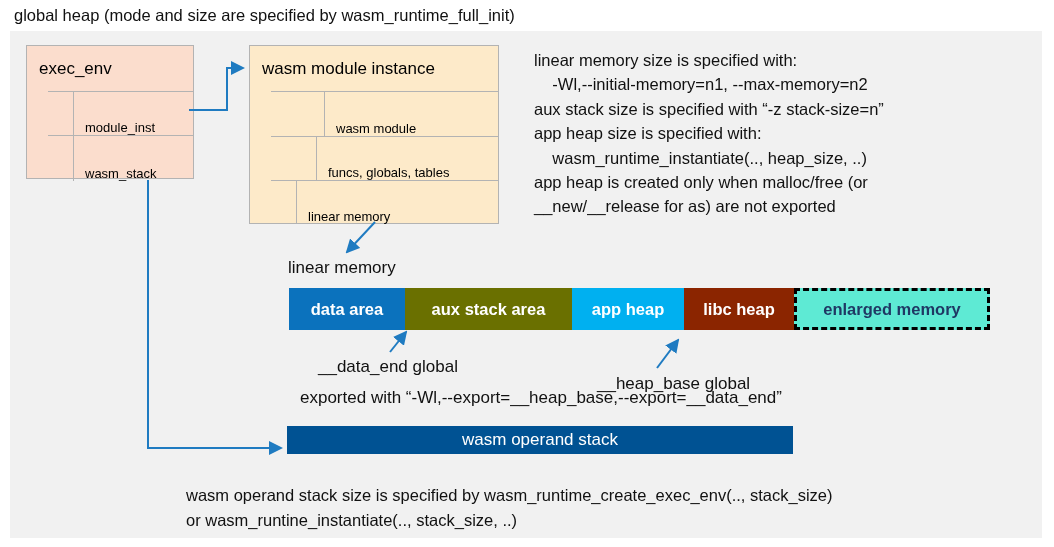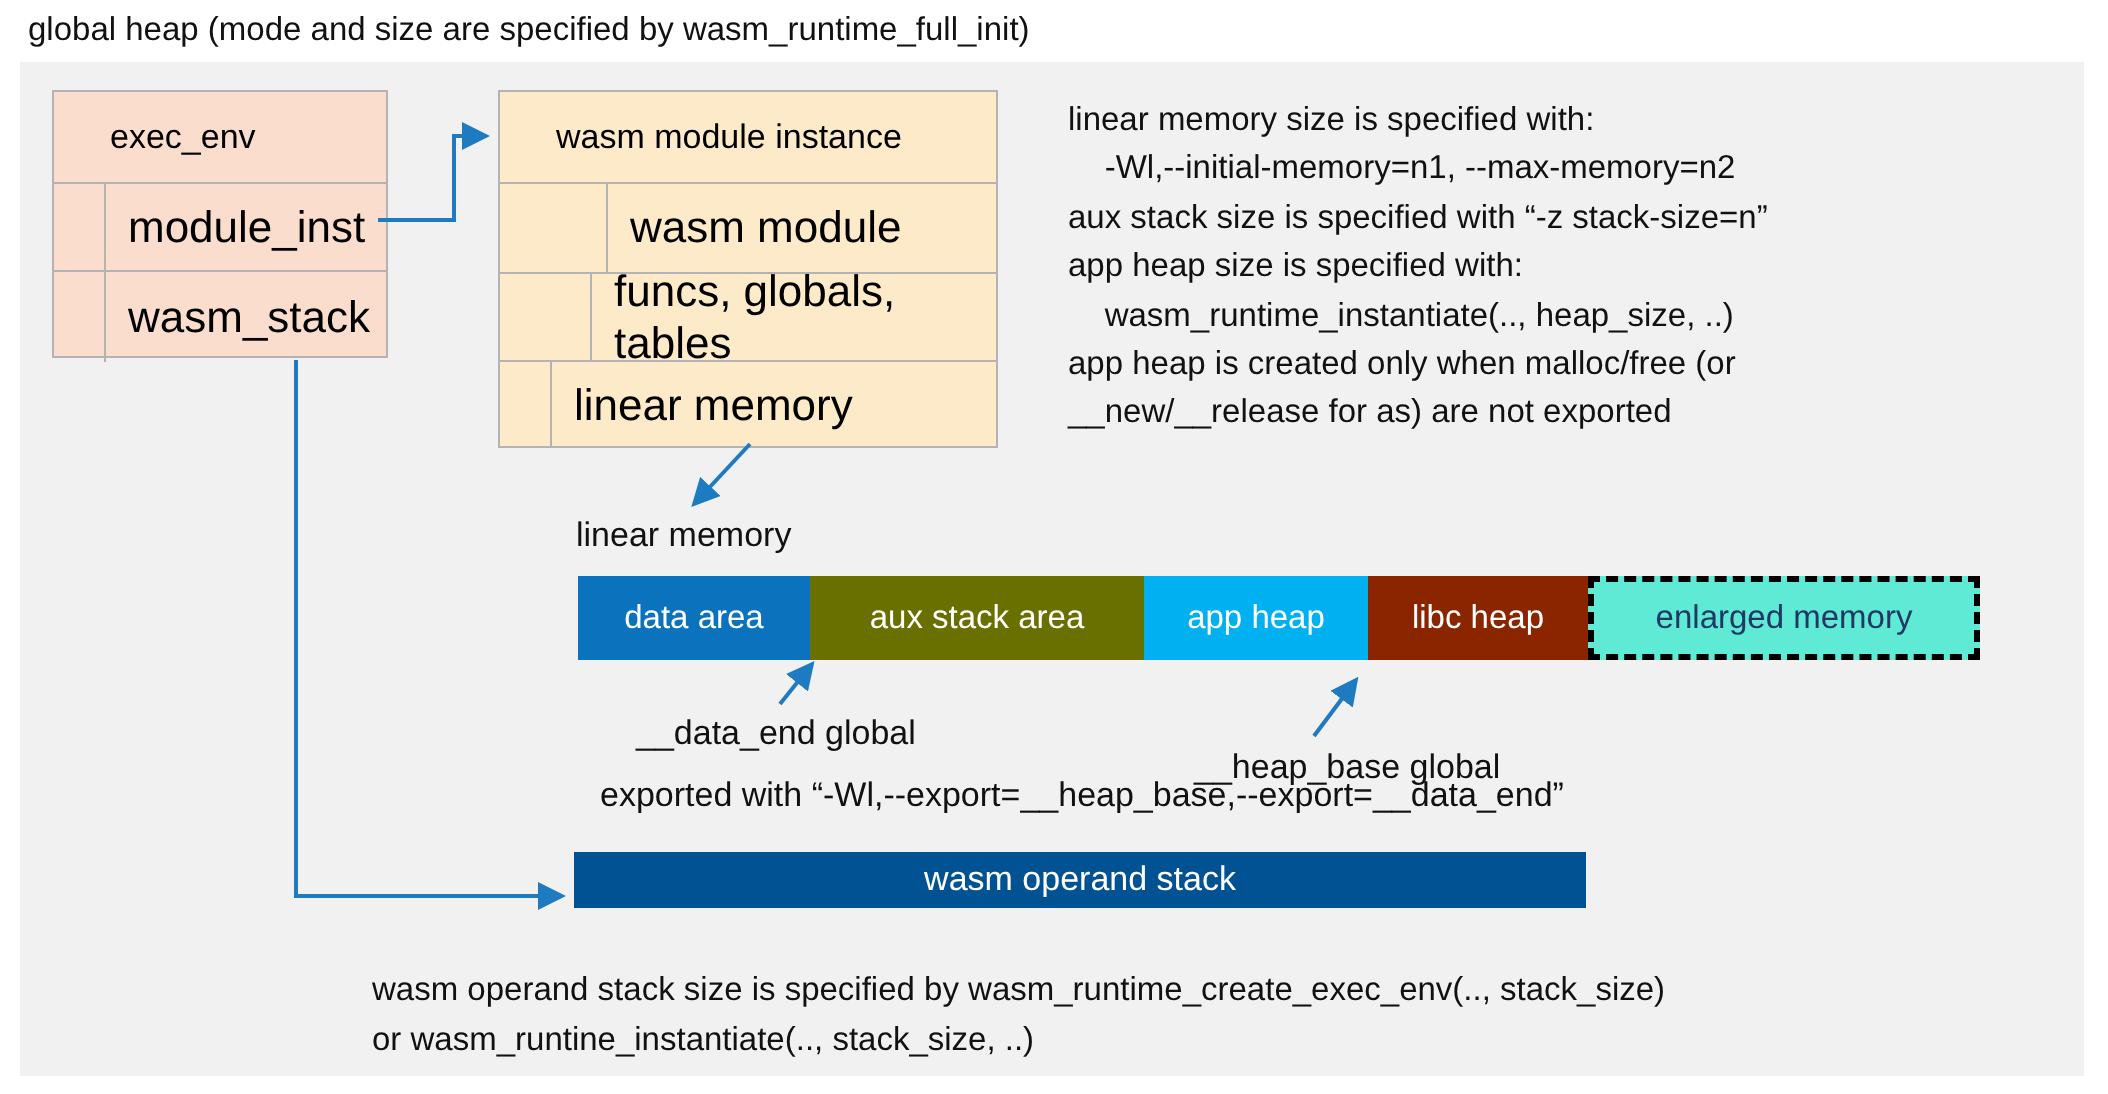"exec_env" .struct-head { padding-left: 28px -> 12px }
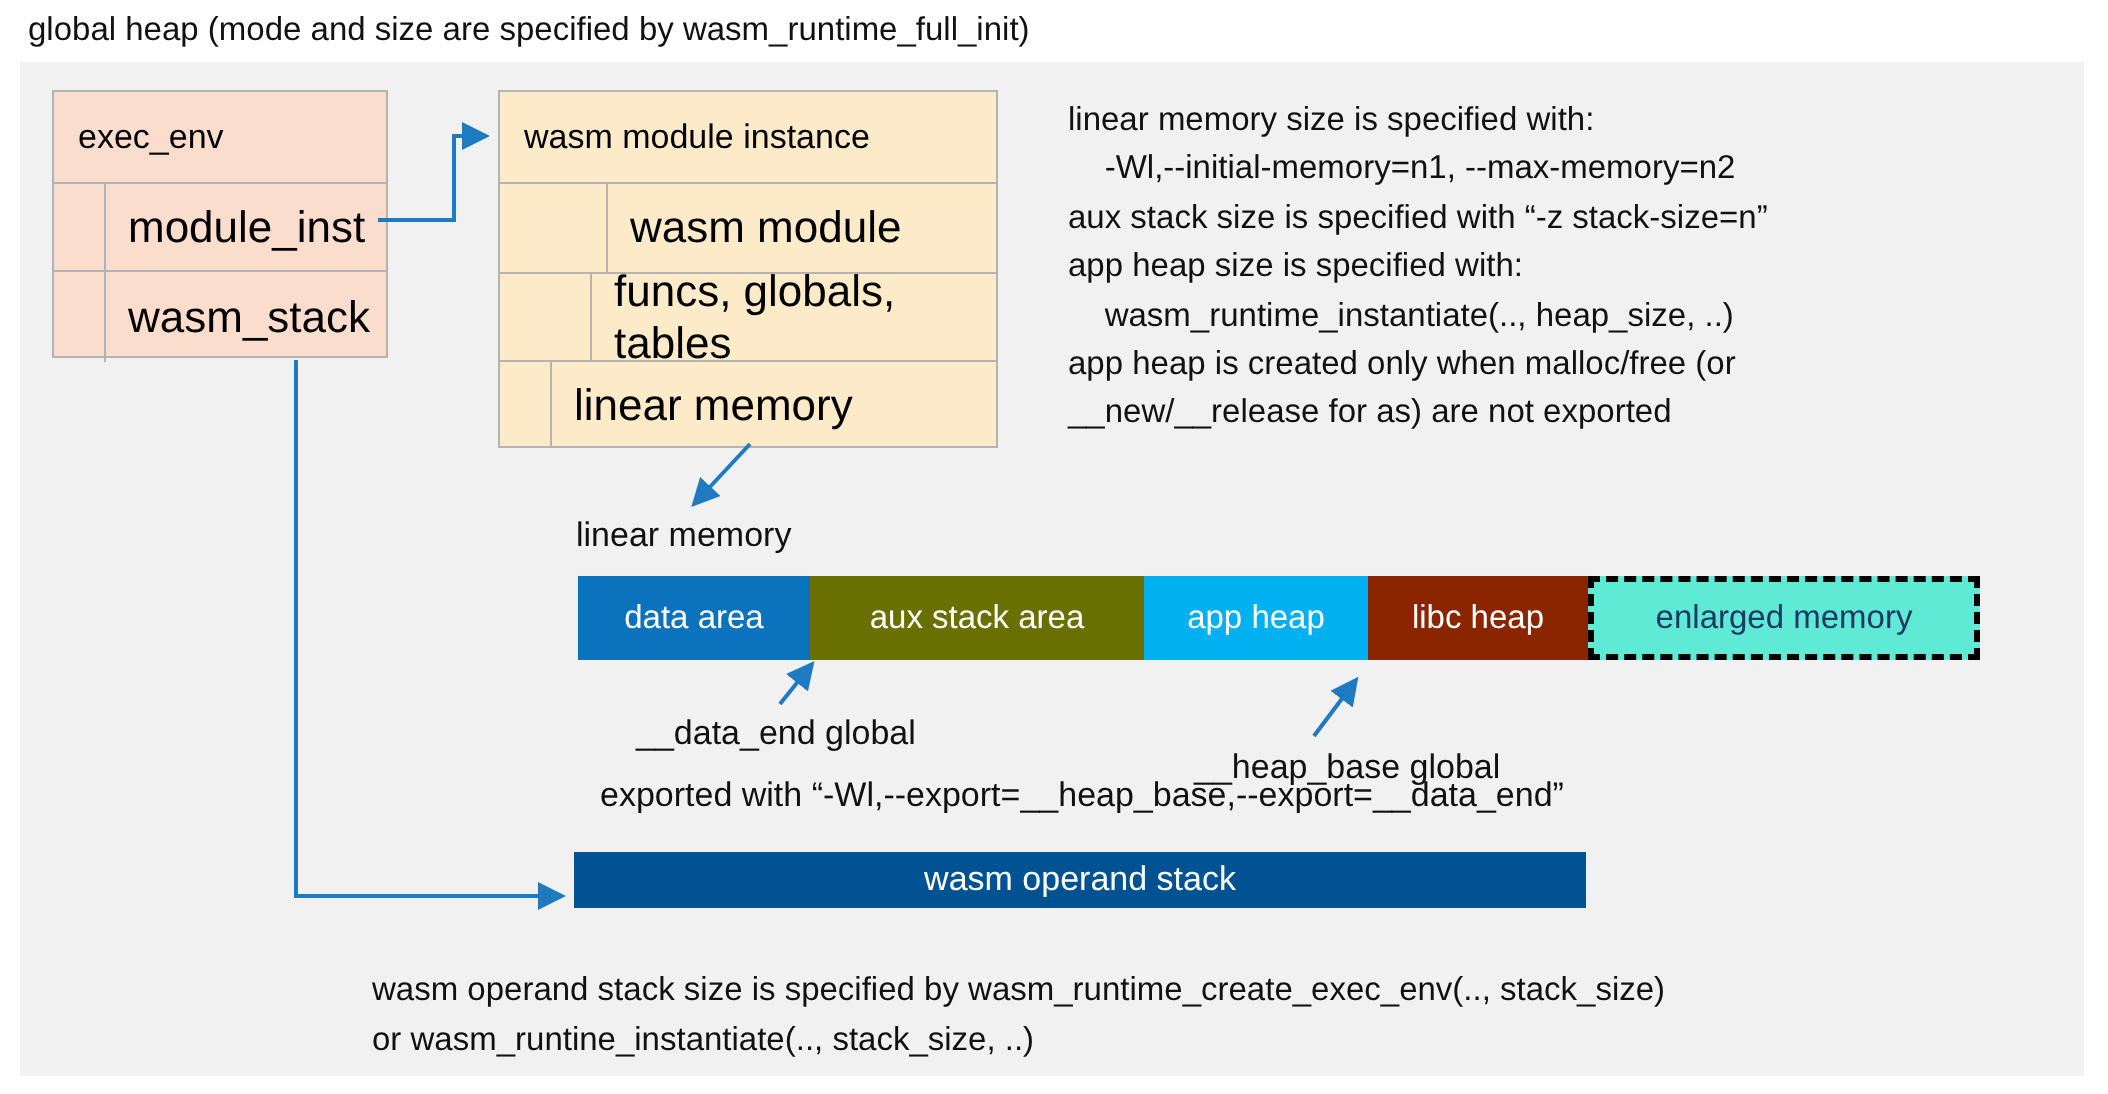"module_inst" .struct-row { align-items: center -> flex-end; font-size: 22px -> 13px; margin-left: none -> 21px }
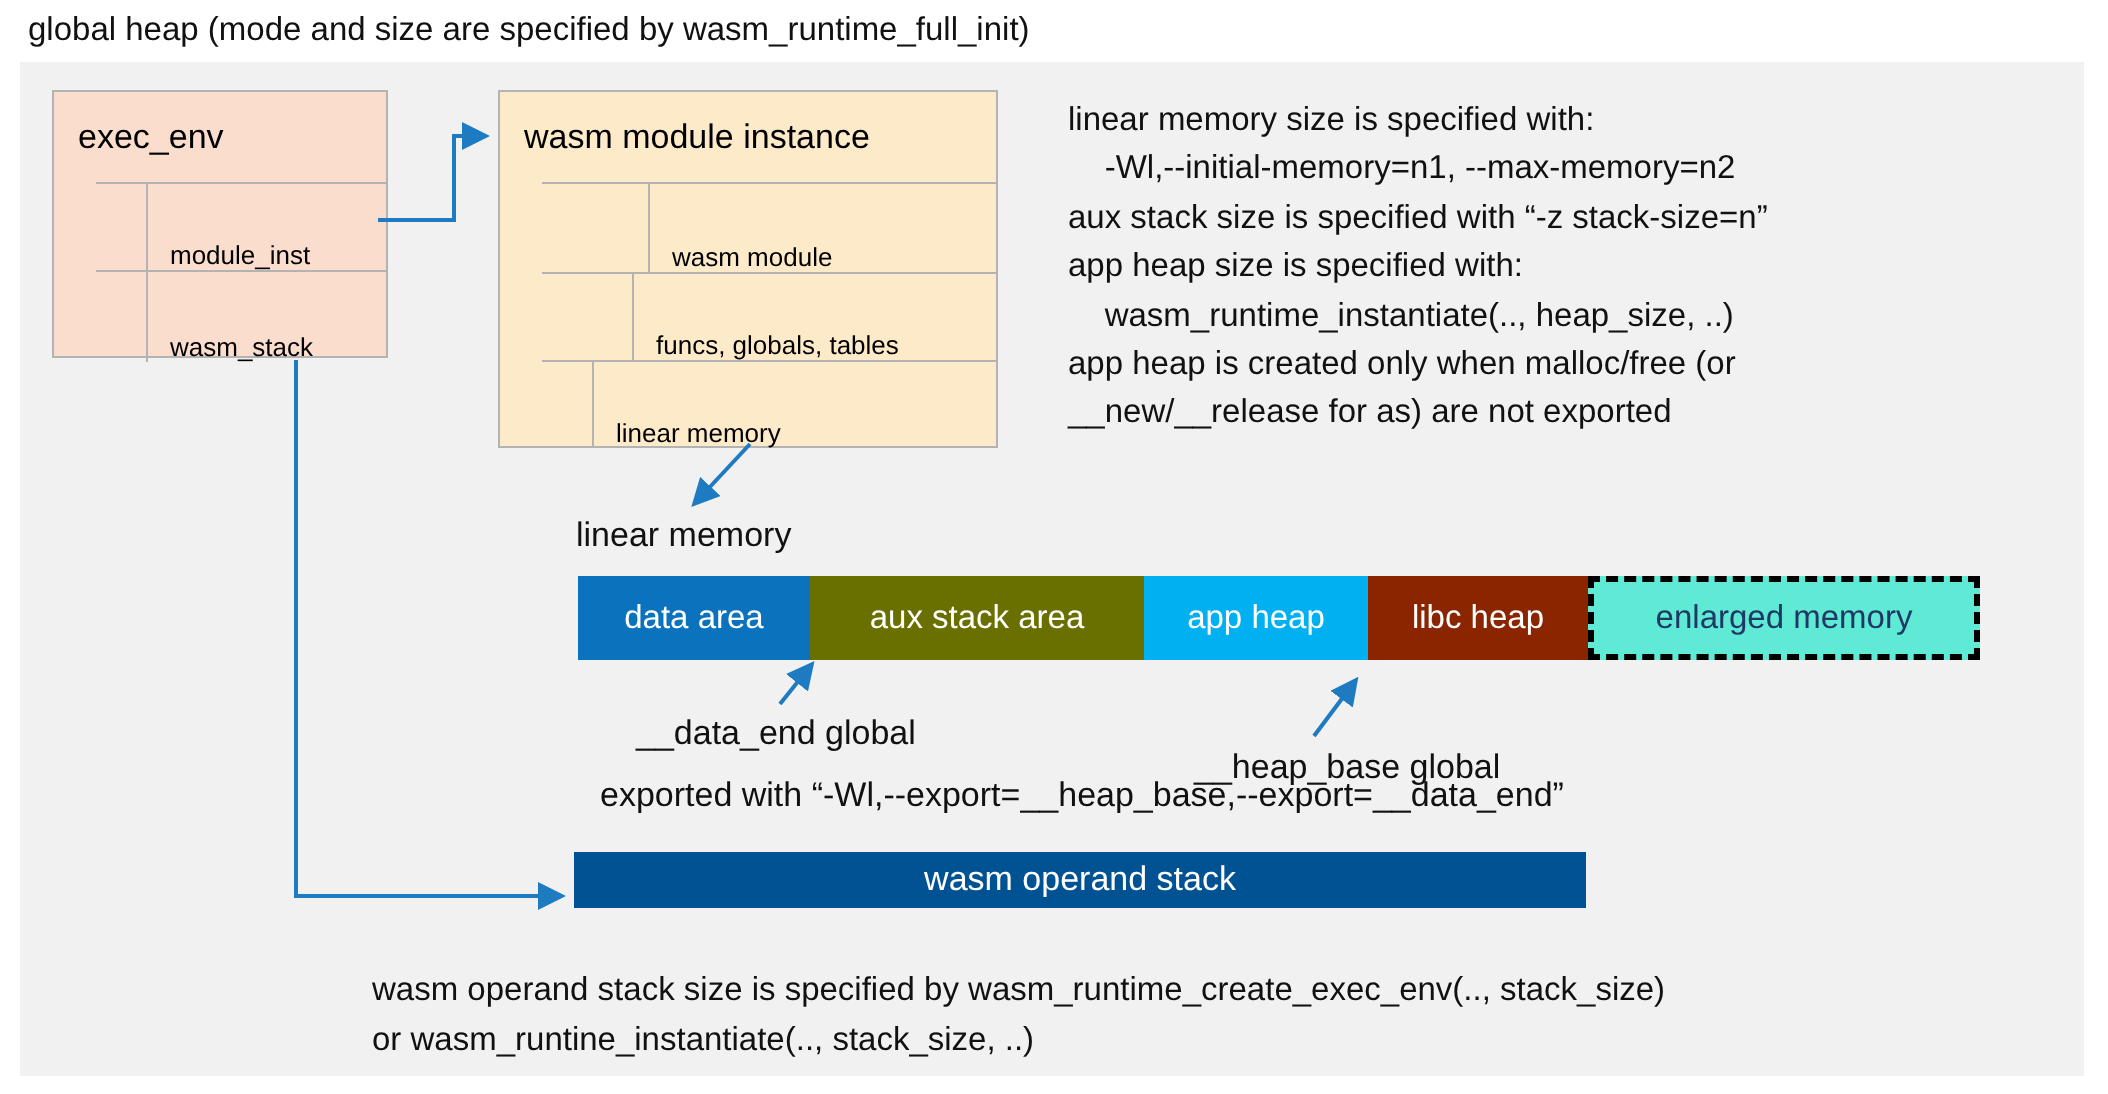"data area" .mem-seg { font-weight: none -> bold }
